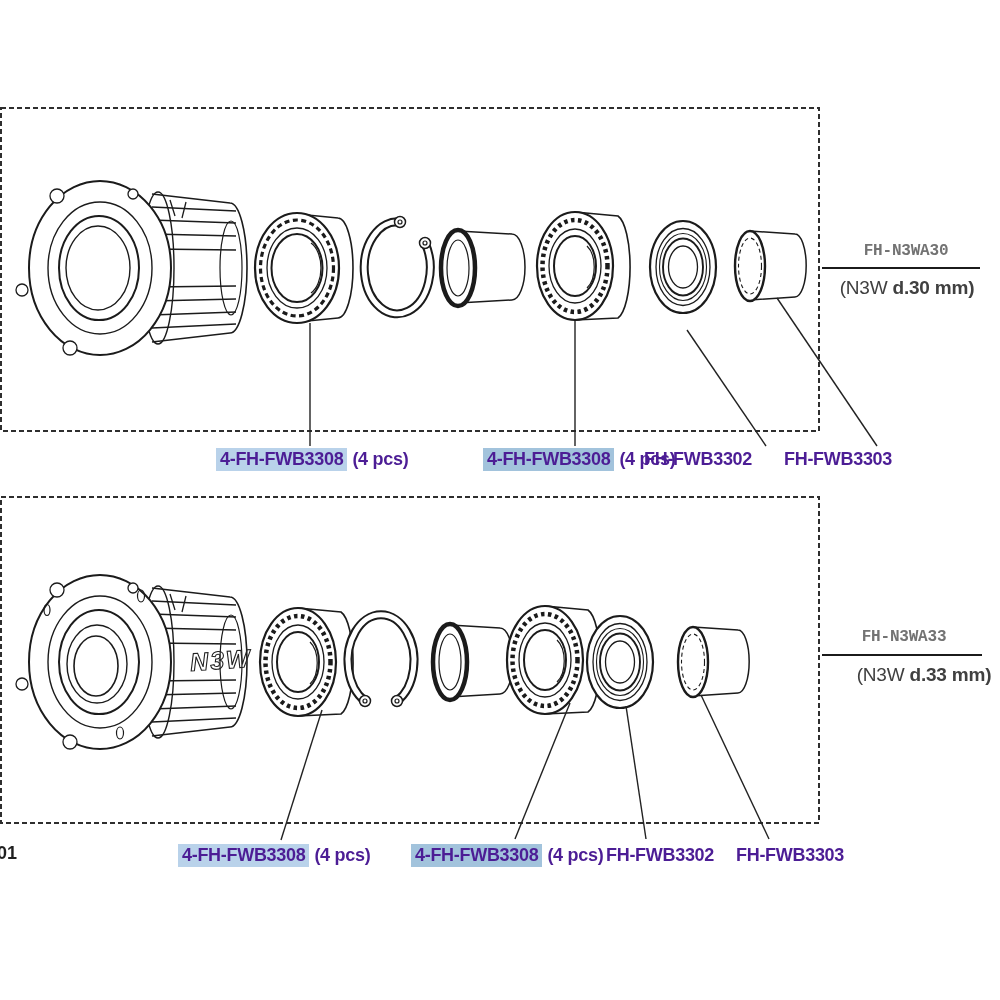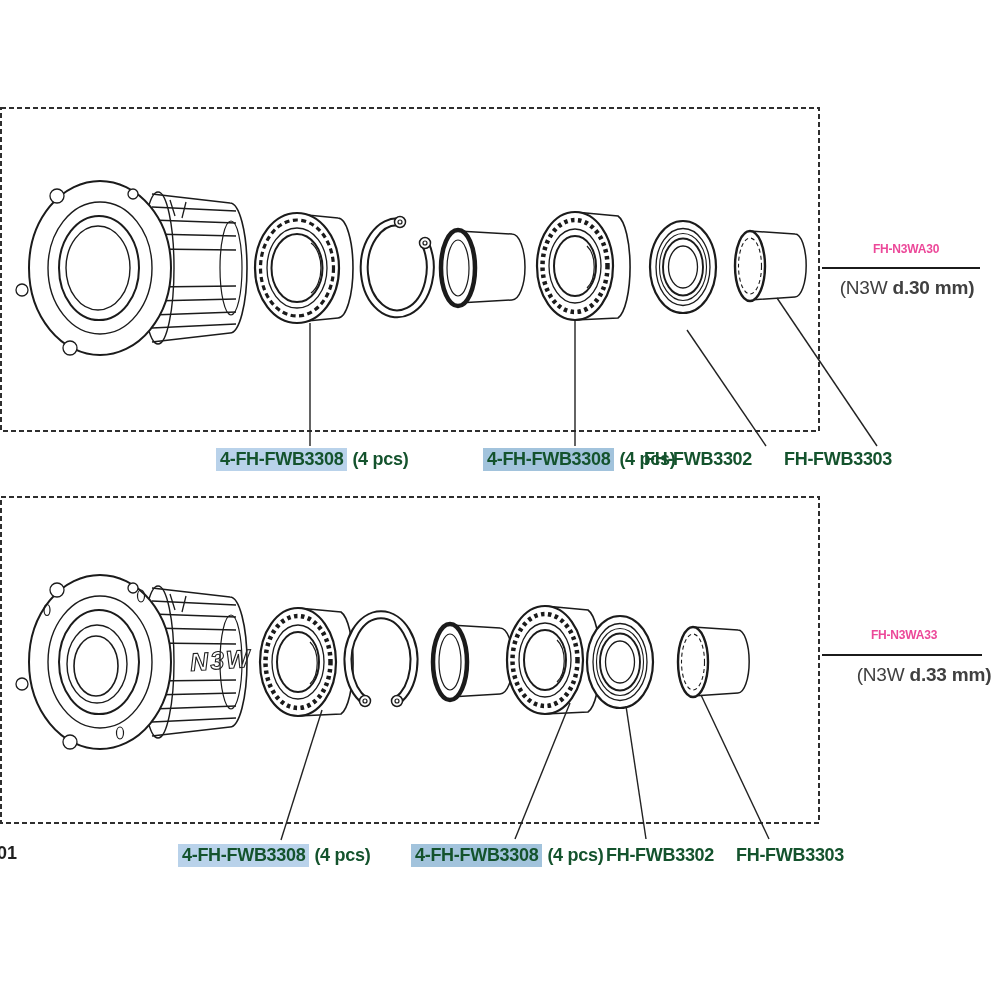"FH-N3WA30" .side-code { color: #ec4899 -> #737373; font-family: none -> Liberation Mono, monospace; font-size: 12px -> 16px }
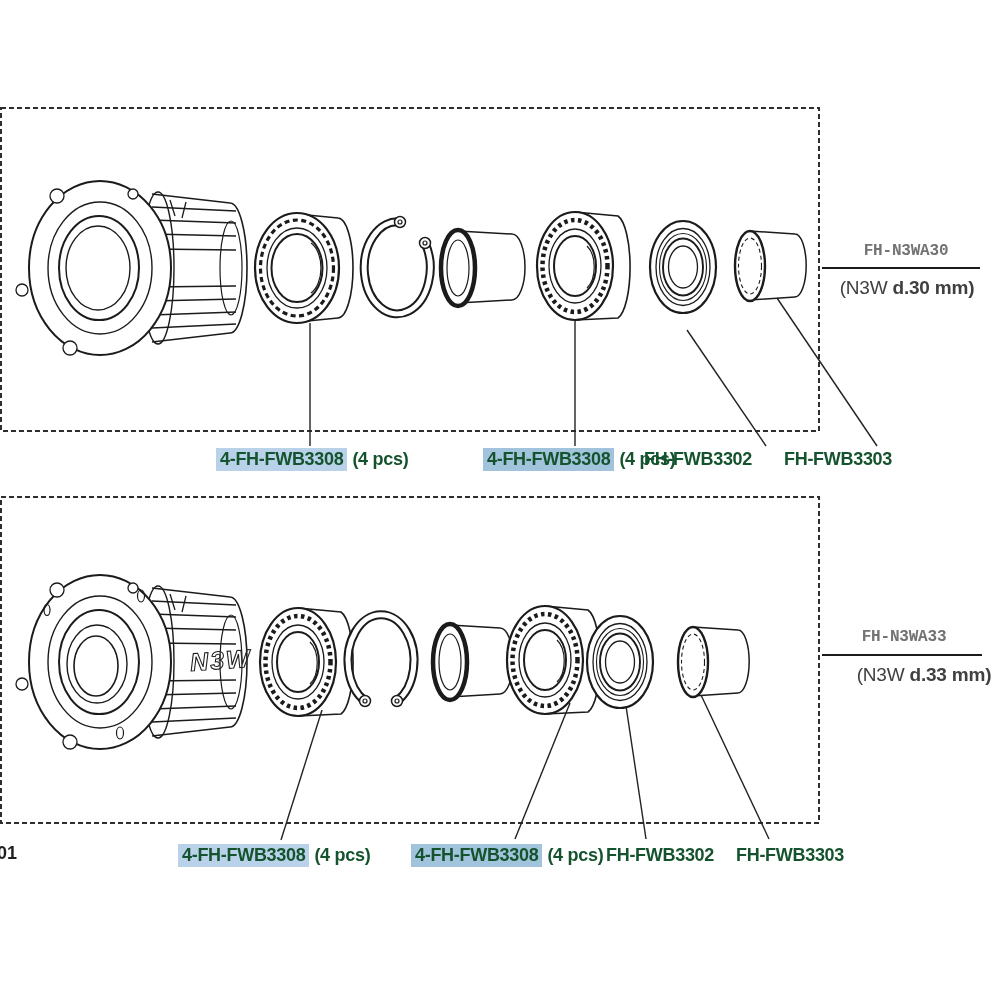"4-FH-FWB3308 (4 pcs)" .plabel { color: #14532d -> #4c1d95 }
